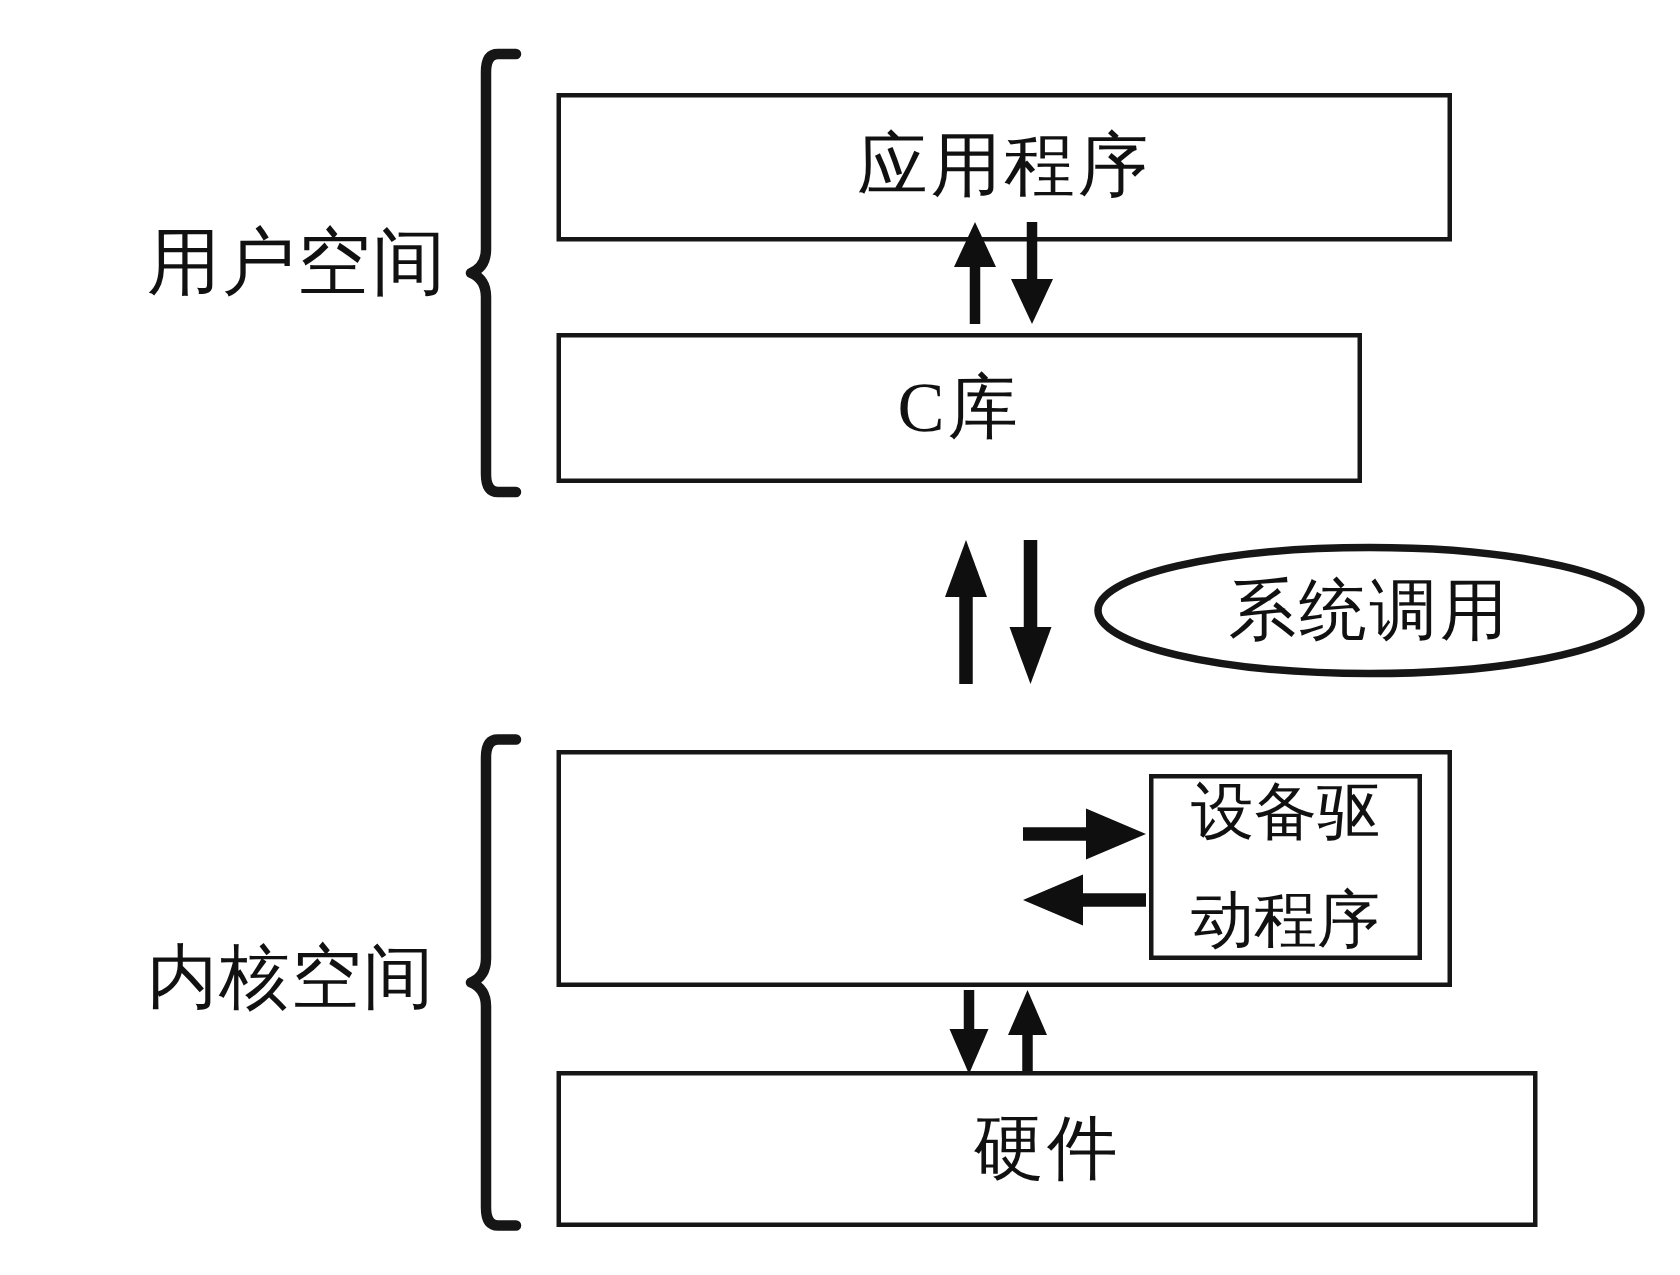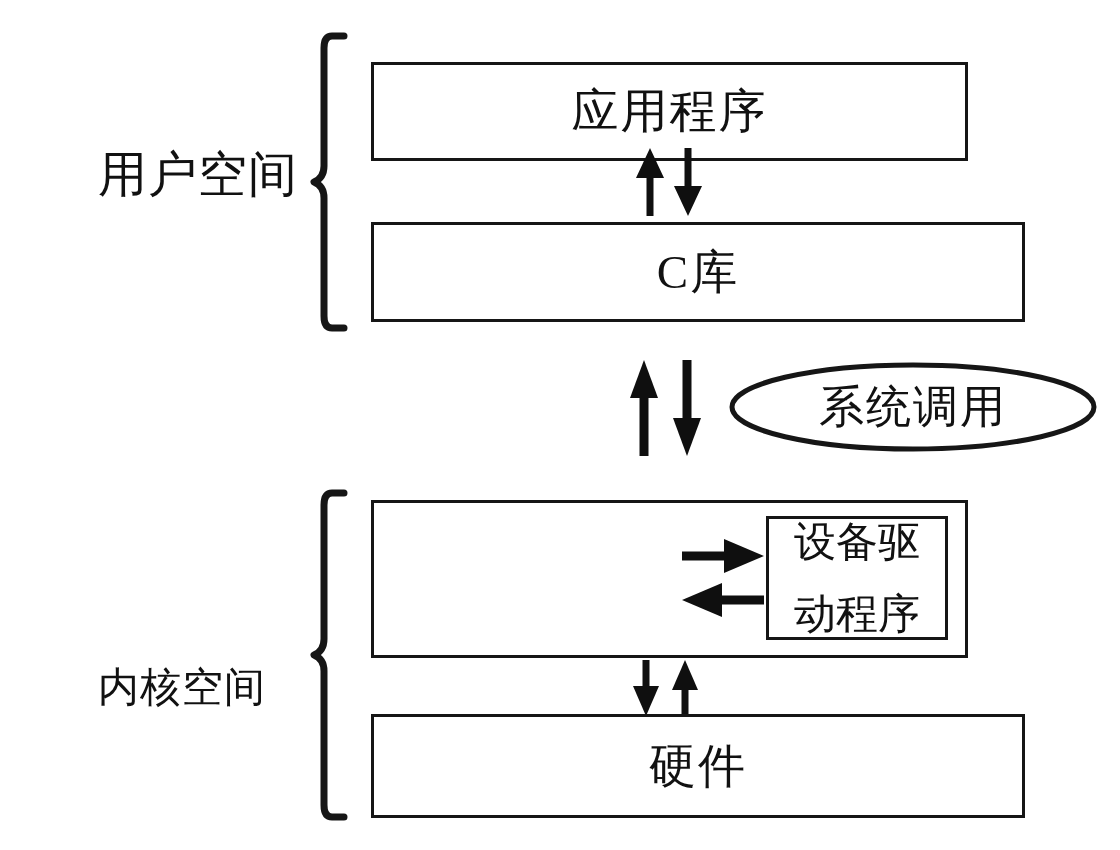"C库" div.box { width: 654px -> 537px }
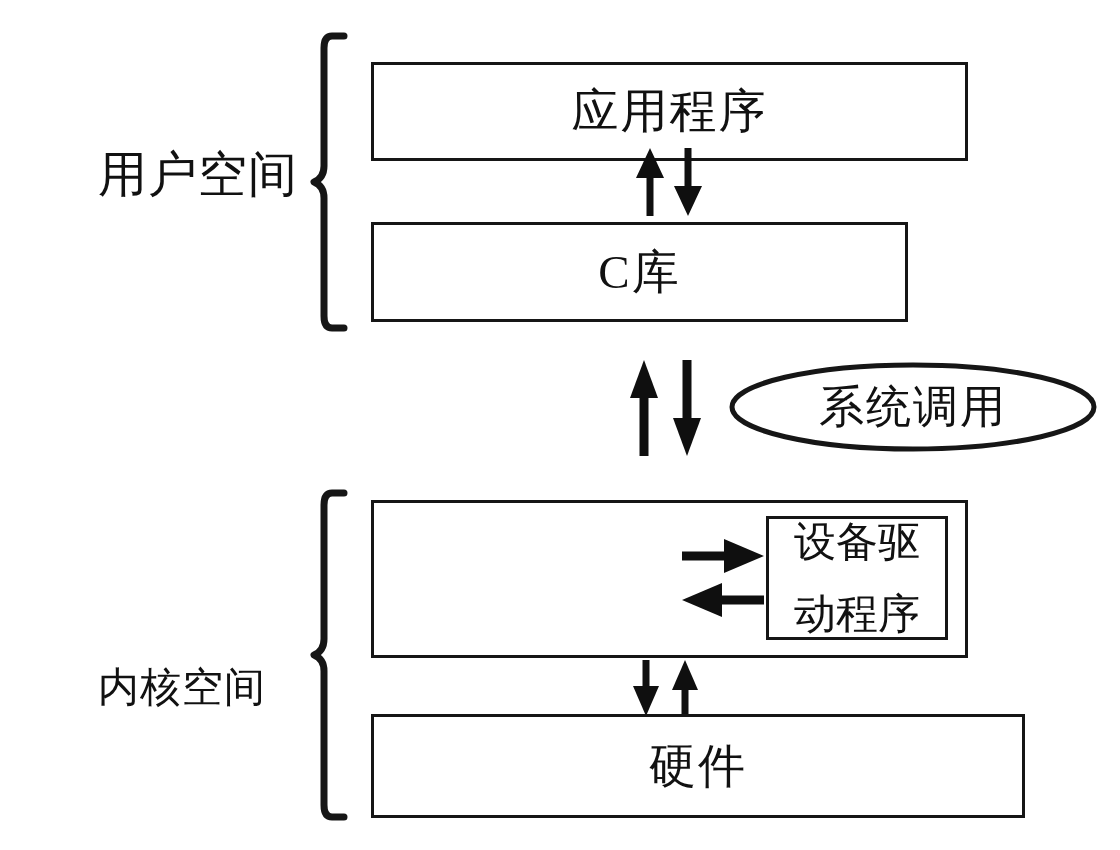"内核空间" div.side-label { font-size: 41px -> 47px; margin-top: 40px -> none }
